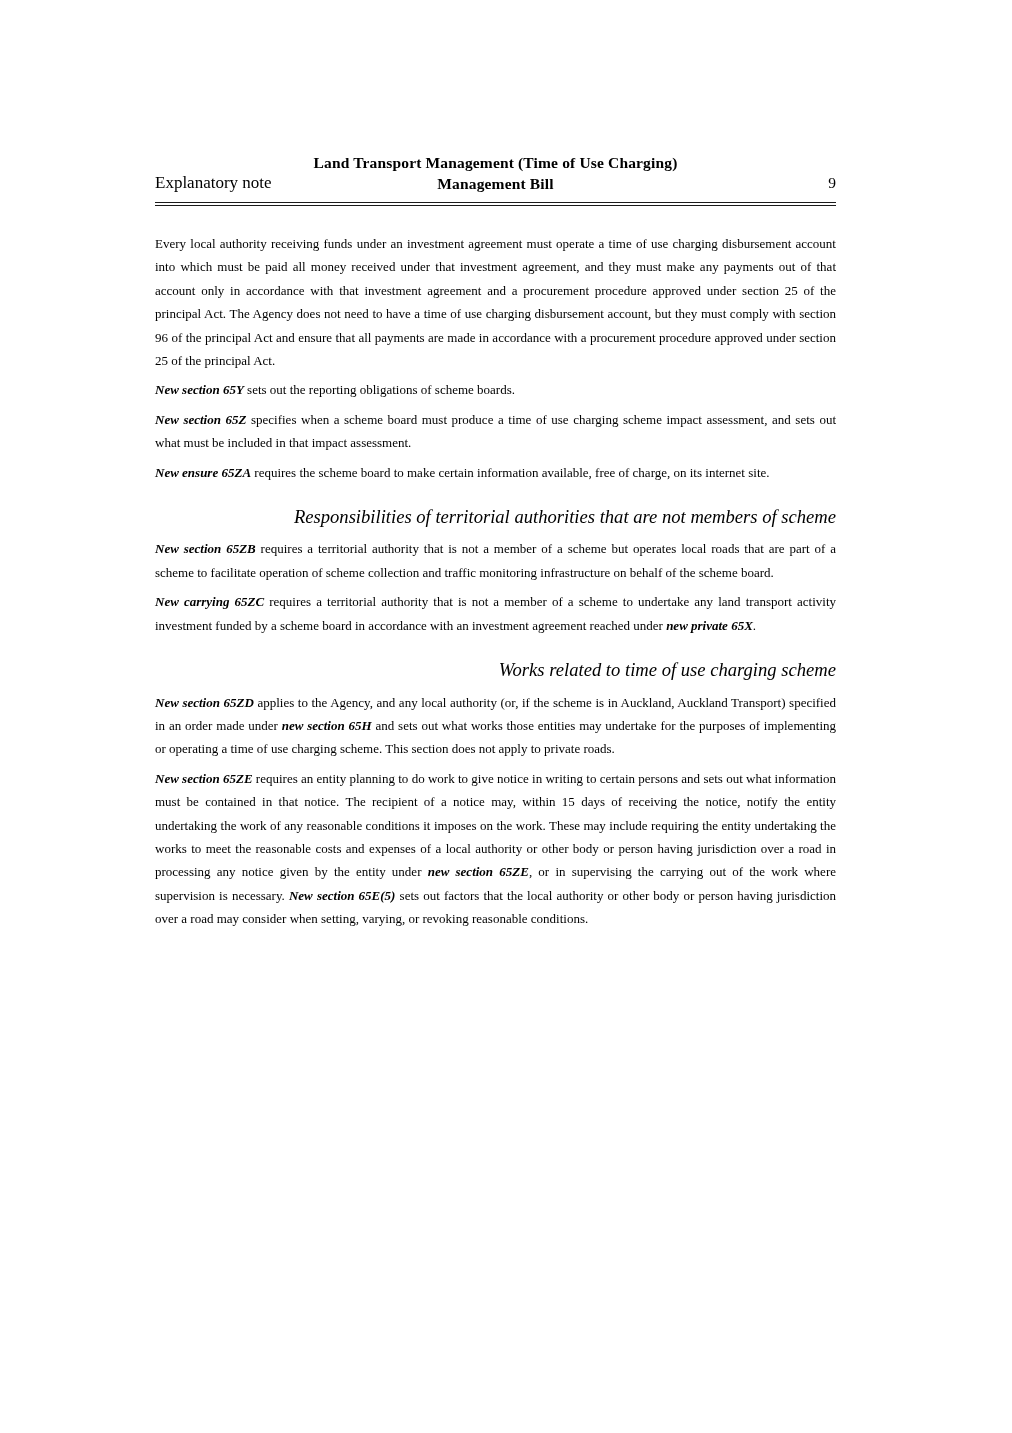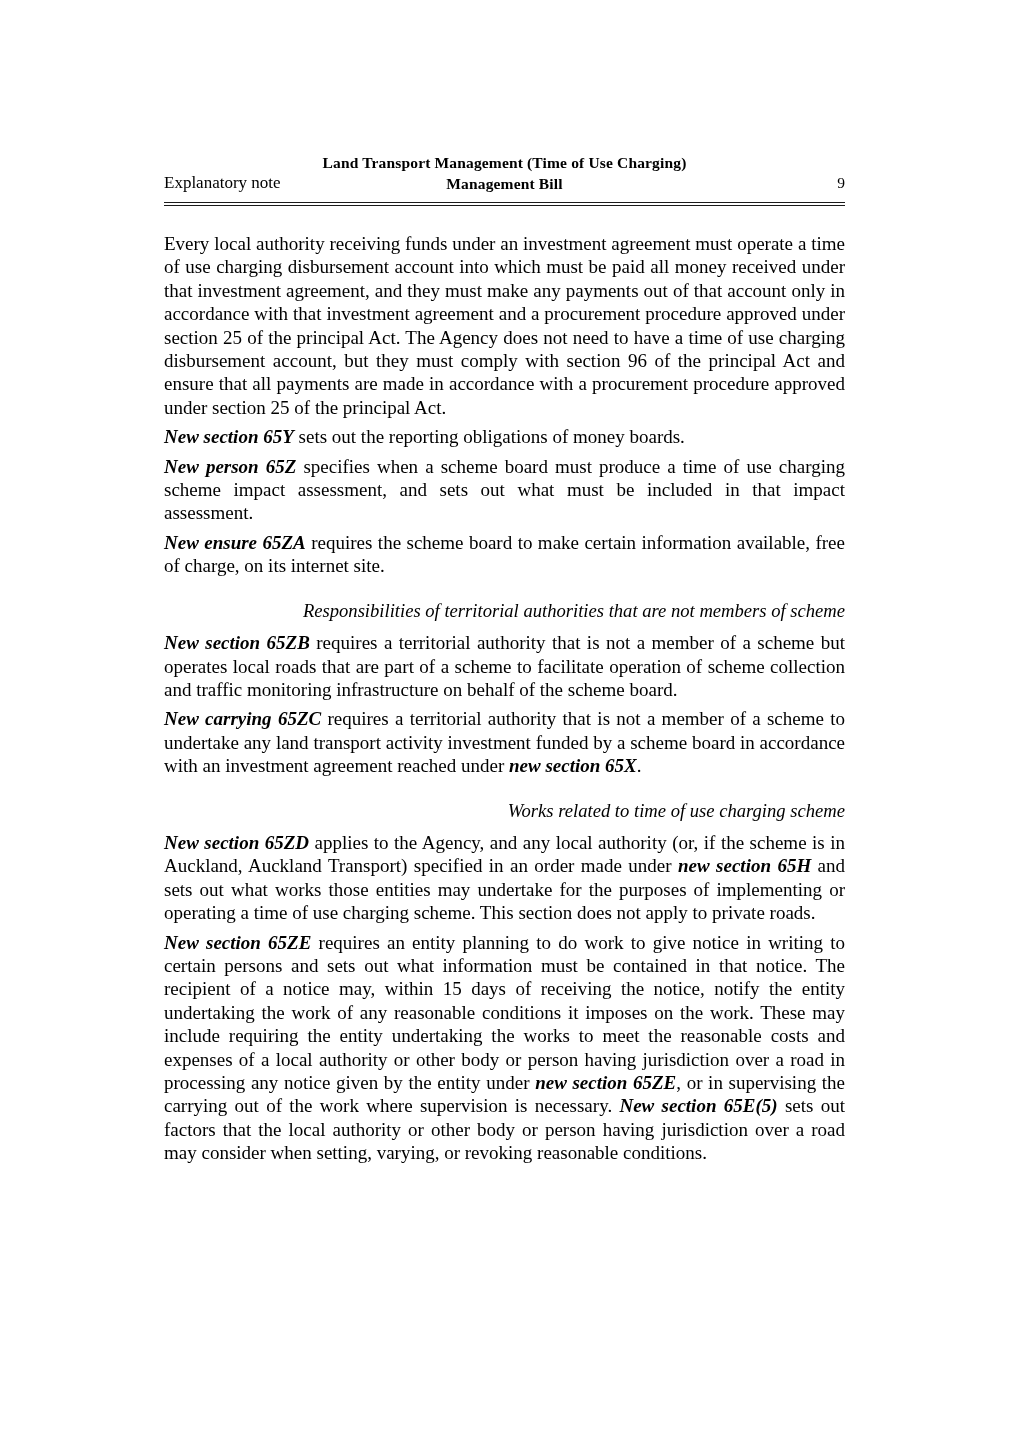"Land Transport Management (Time of" .content { left: 164px -> 155px }
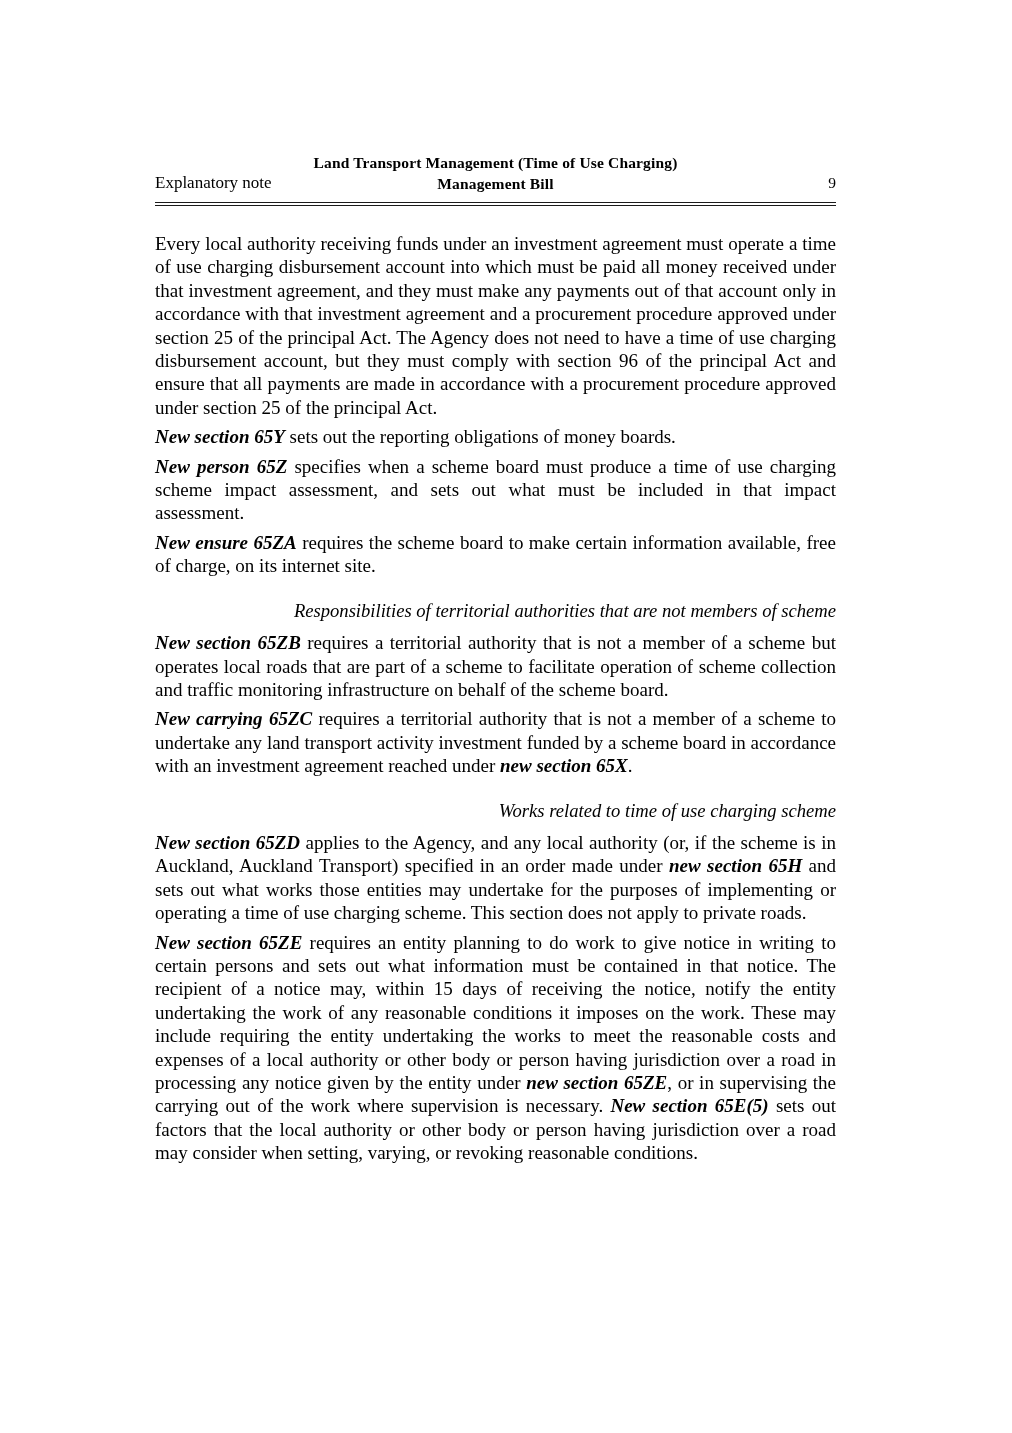"Every local authority receiving funds" p.para { font-size: 19px -> 13px }
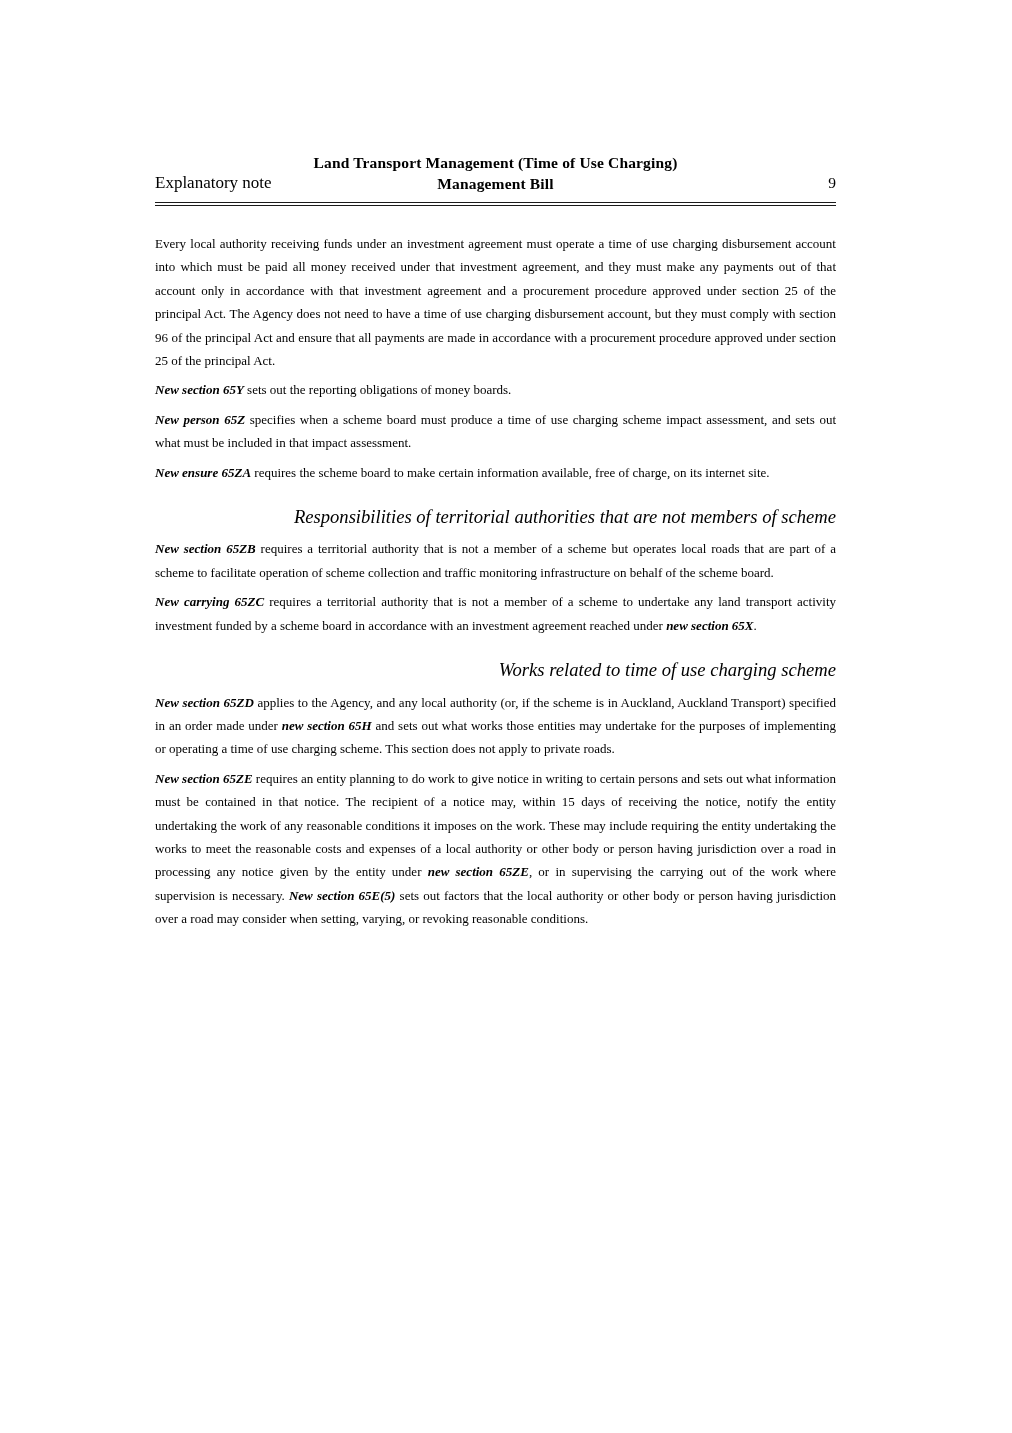"sets out the reporting obligations" span { text: money -> scheme }
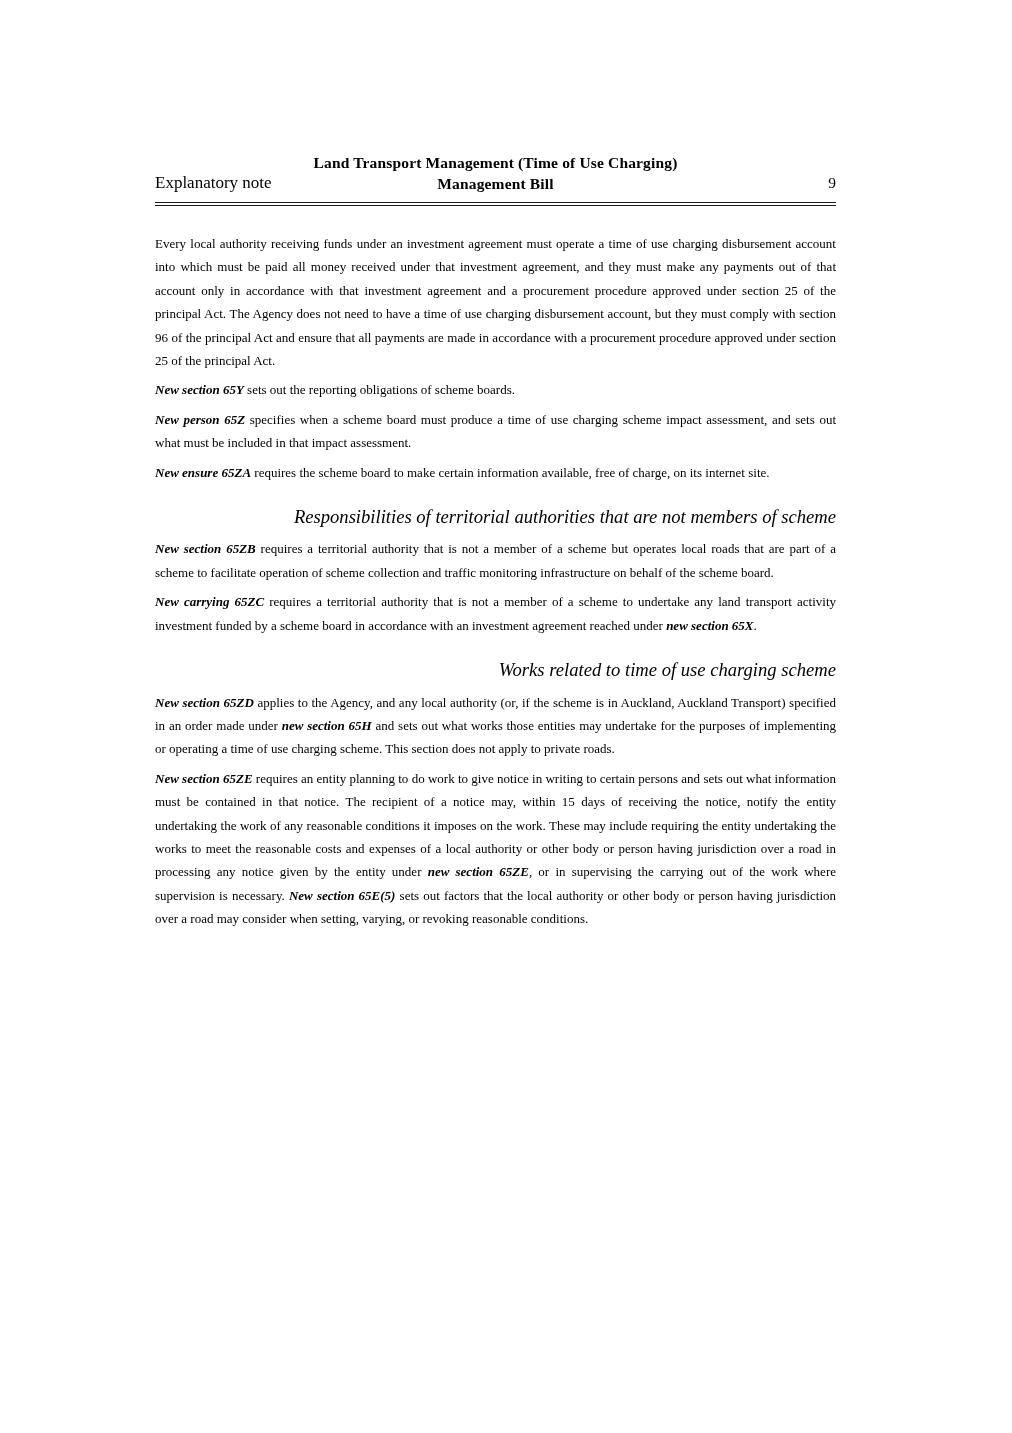"New person 65Z" span.it { text: person -> section }
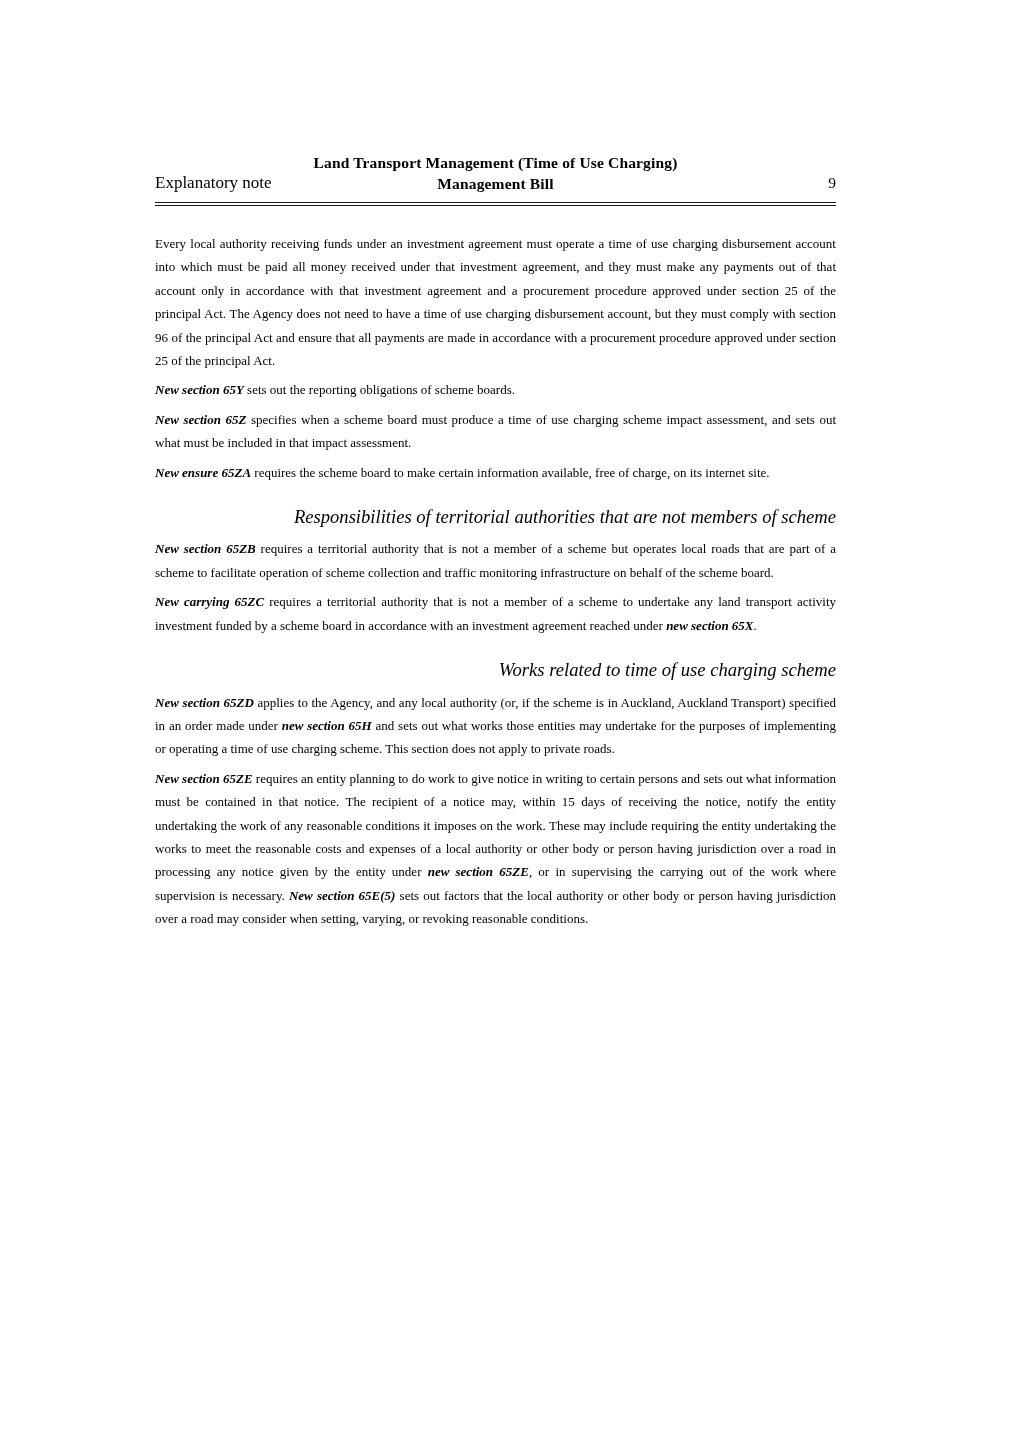"new section 65X" span.it { text: section -> private }
